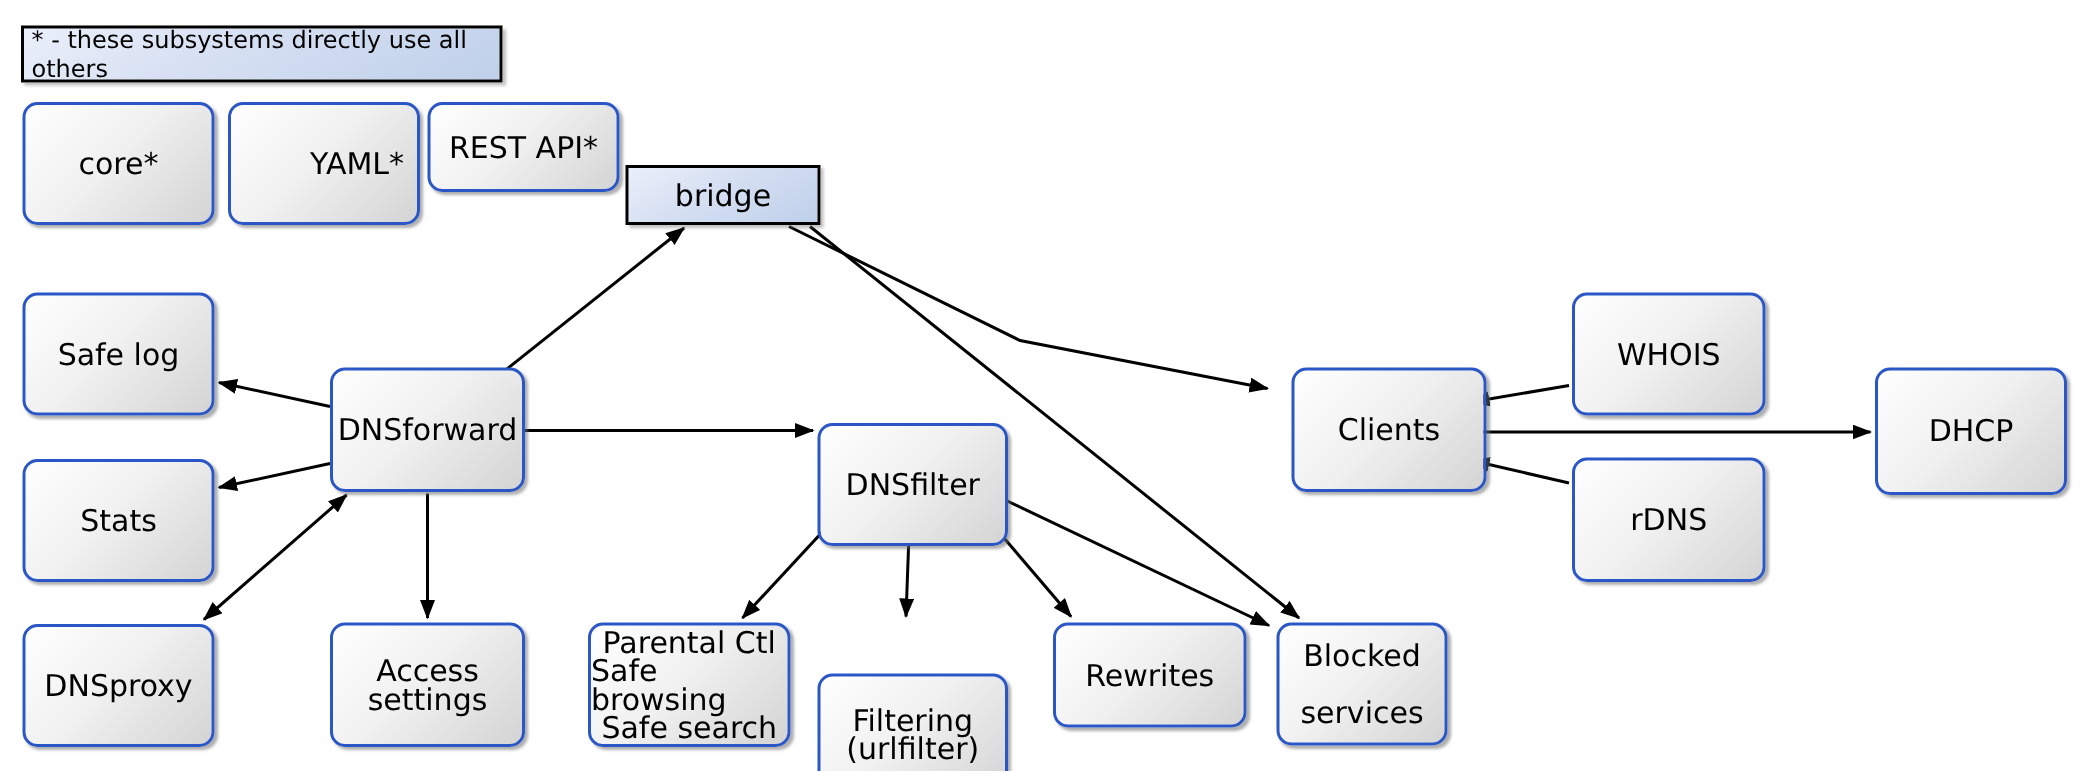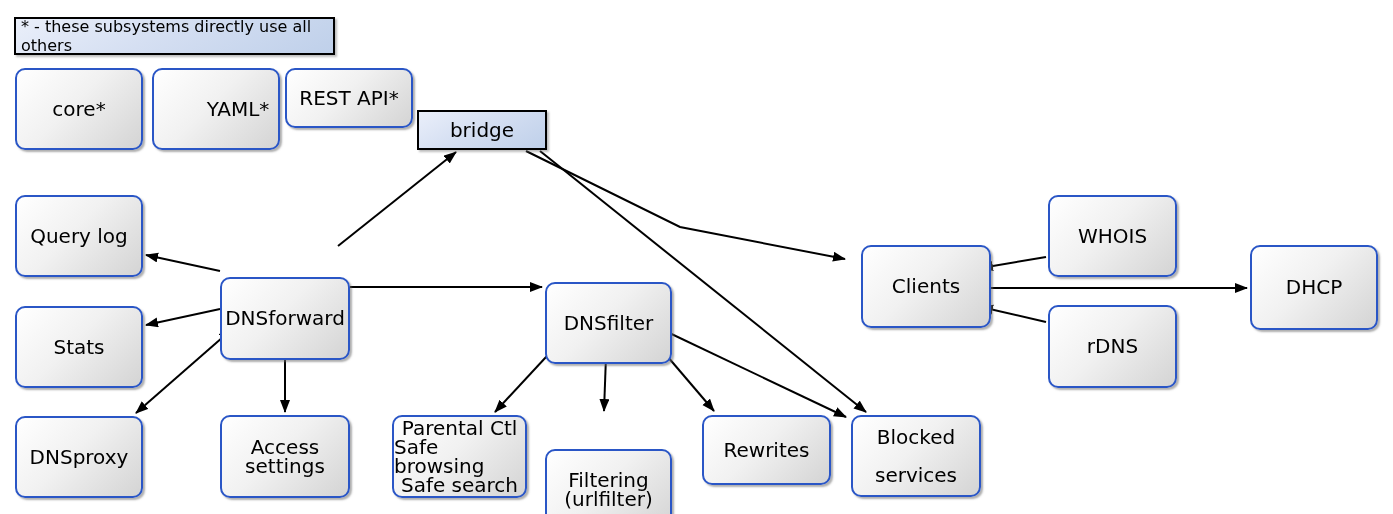"Query log" span { text: Query -> Safe }
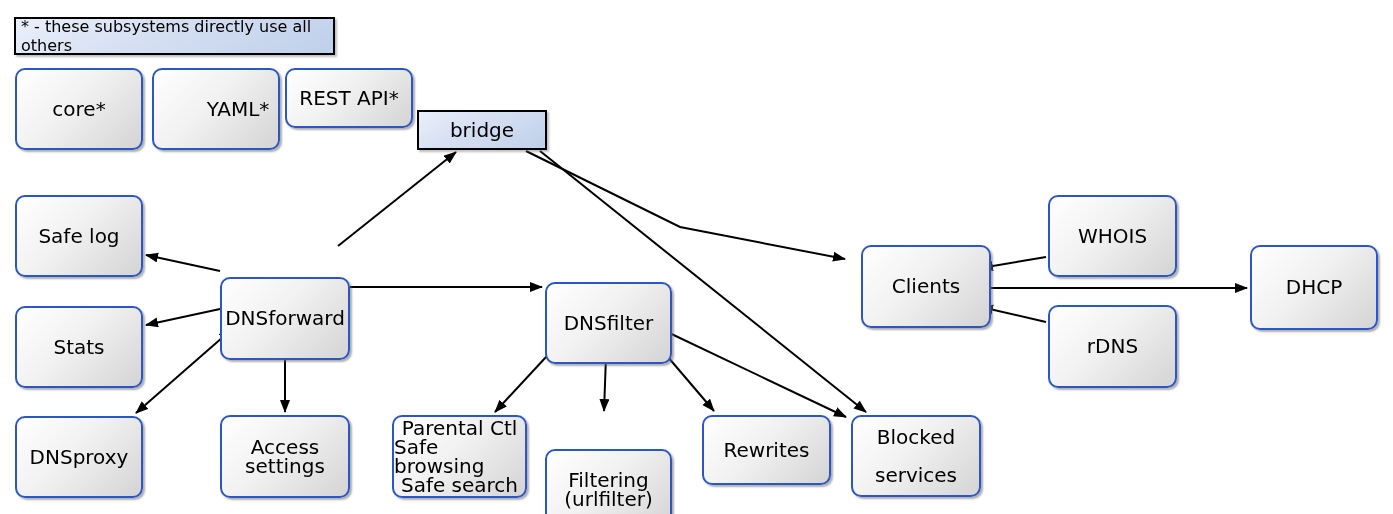"DNSforward" div.node { margin-top: 32px -> none }
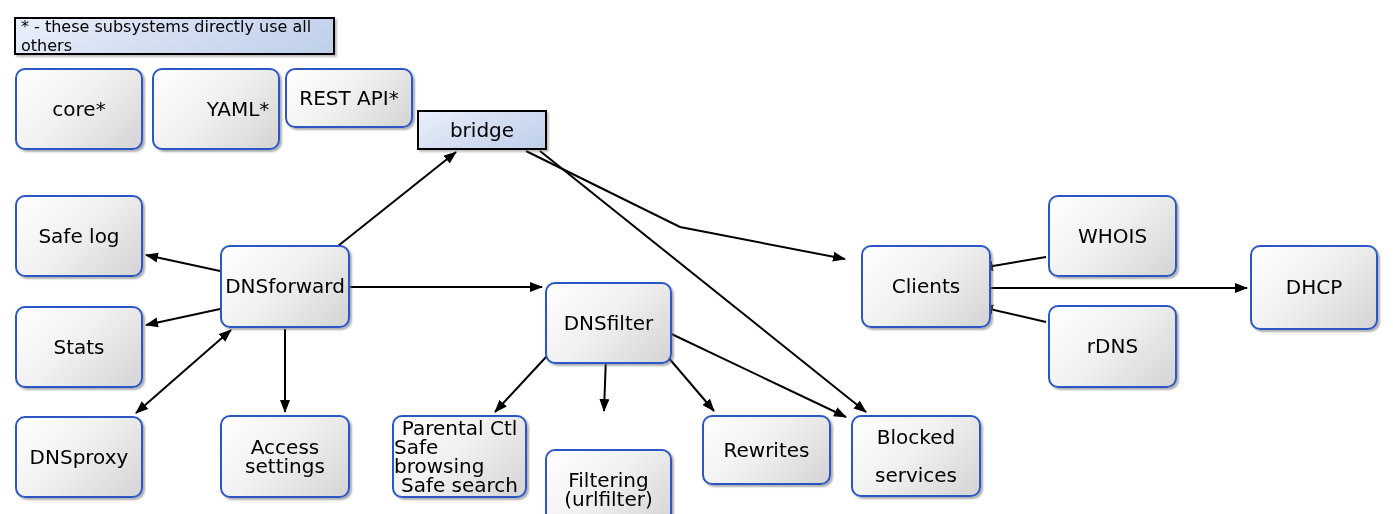"Blocked" div.node { width: 130px -> 114px }
